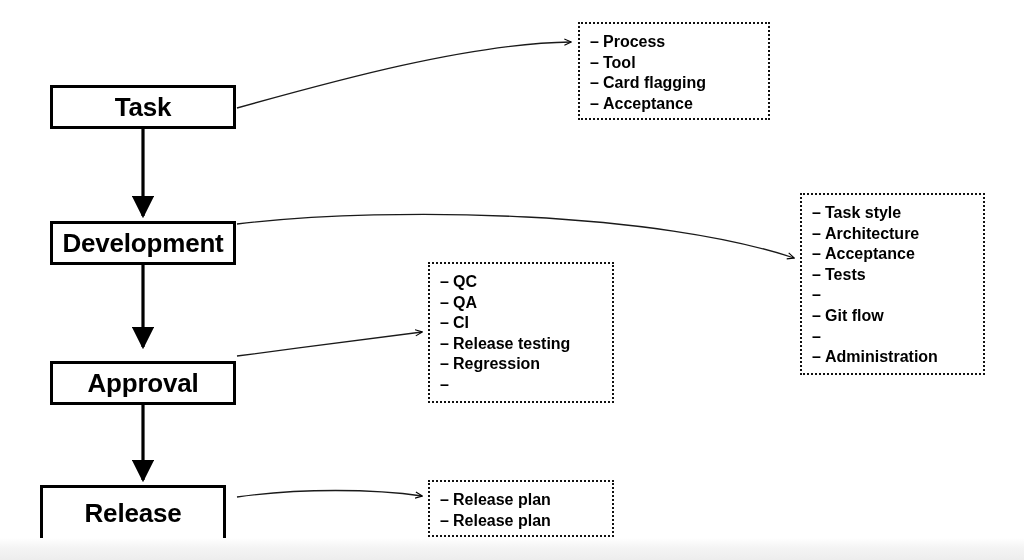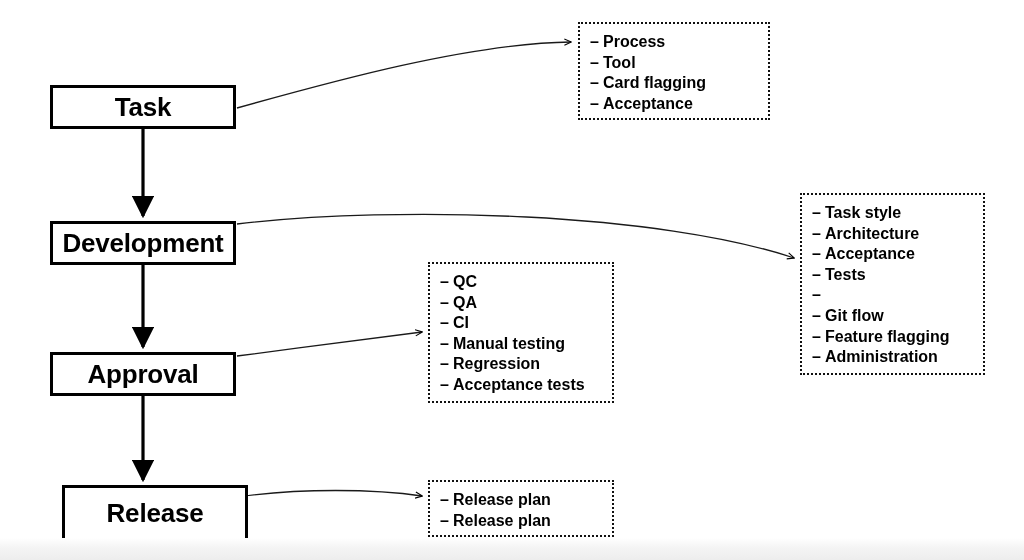"Manual testing" span { text: Manual -> Release }
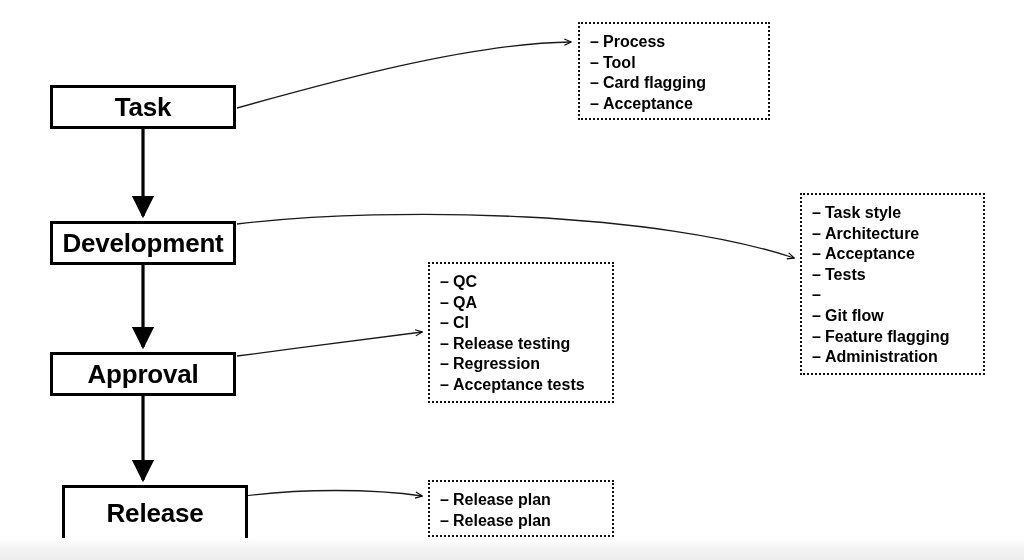"Feature flagging" span { html: <span>Feature flagging</span> -> none }
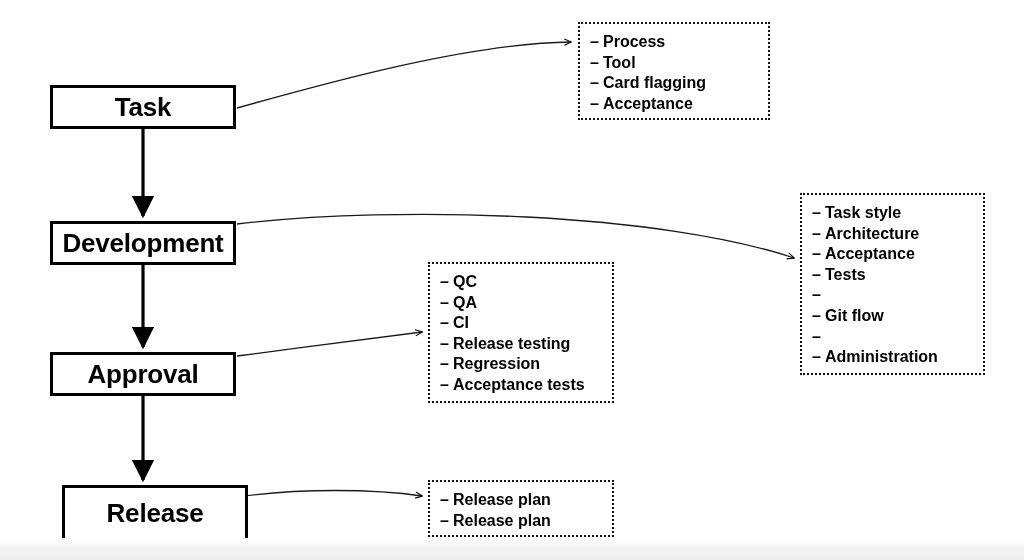"Approval" #stage-approval { top: 352px -> 361px }
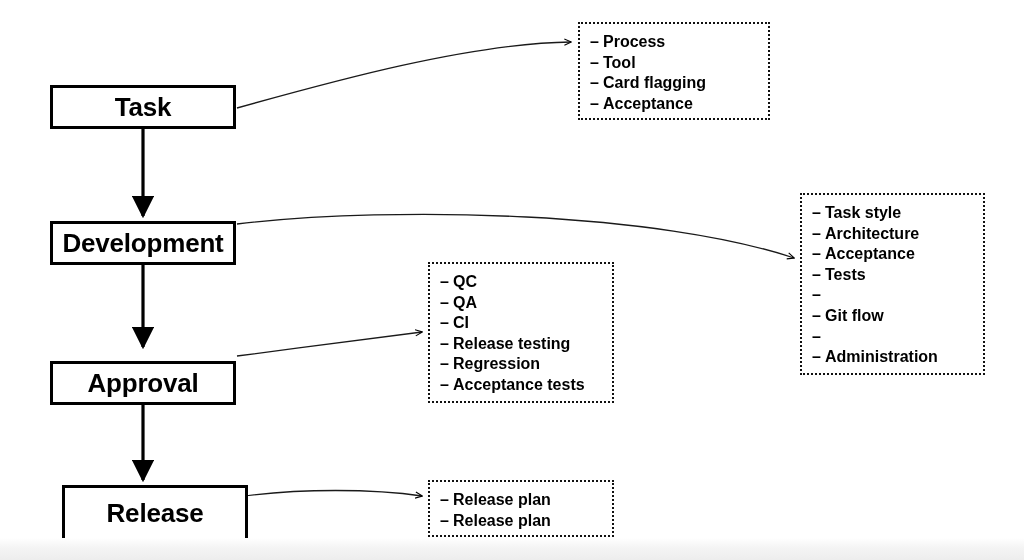"Acceptance tests" span { html: <span>Acceptance tests</span> -> none }
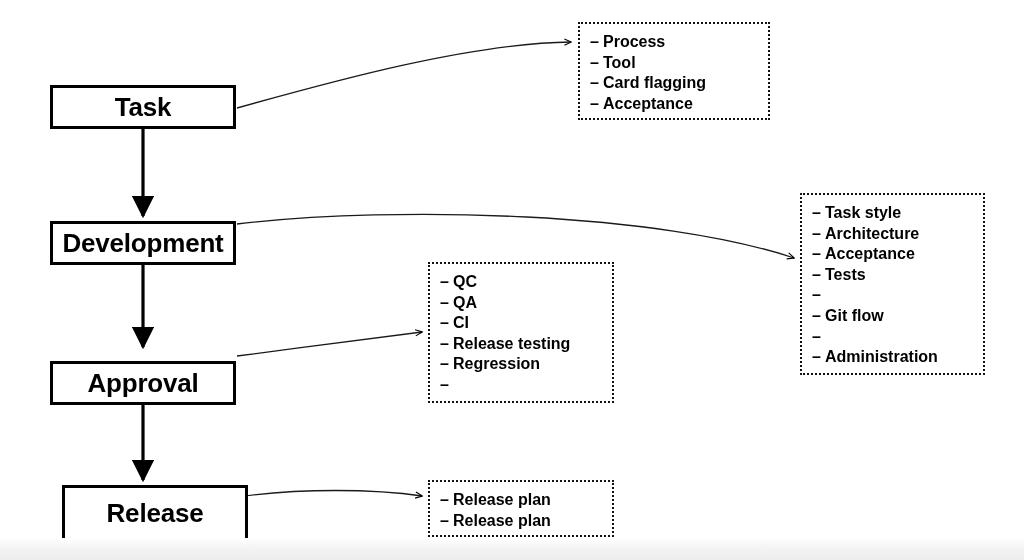"Release" #stage-release { left: 62px -> 40px }
